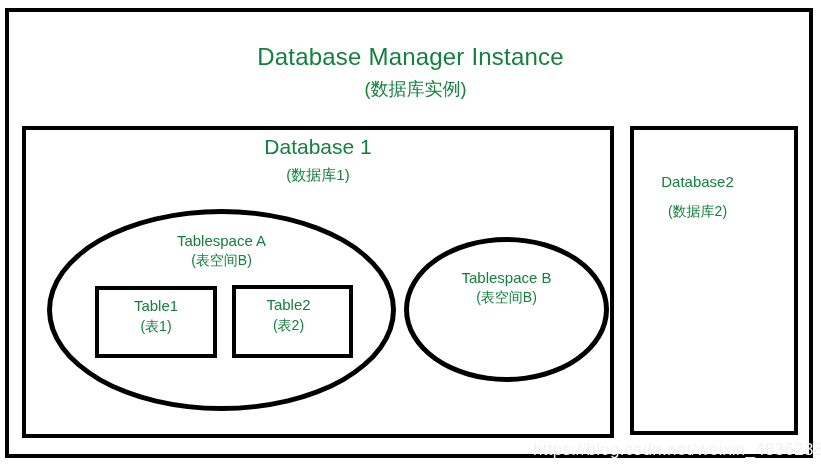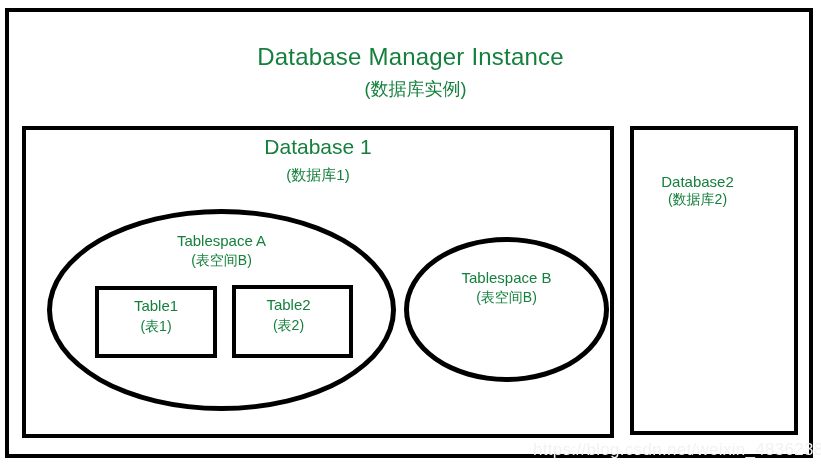"(数据库2)" .db2-title .cn { margin-top: none -> 12px }
